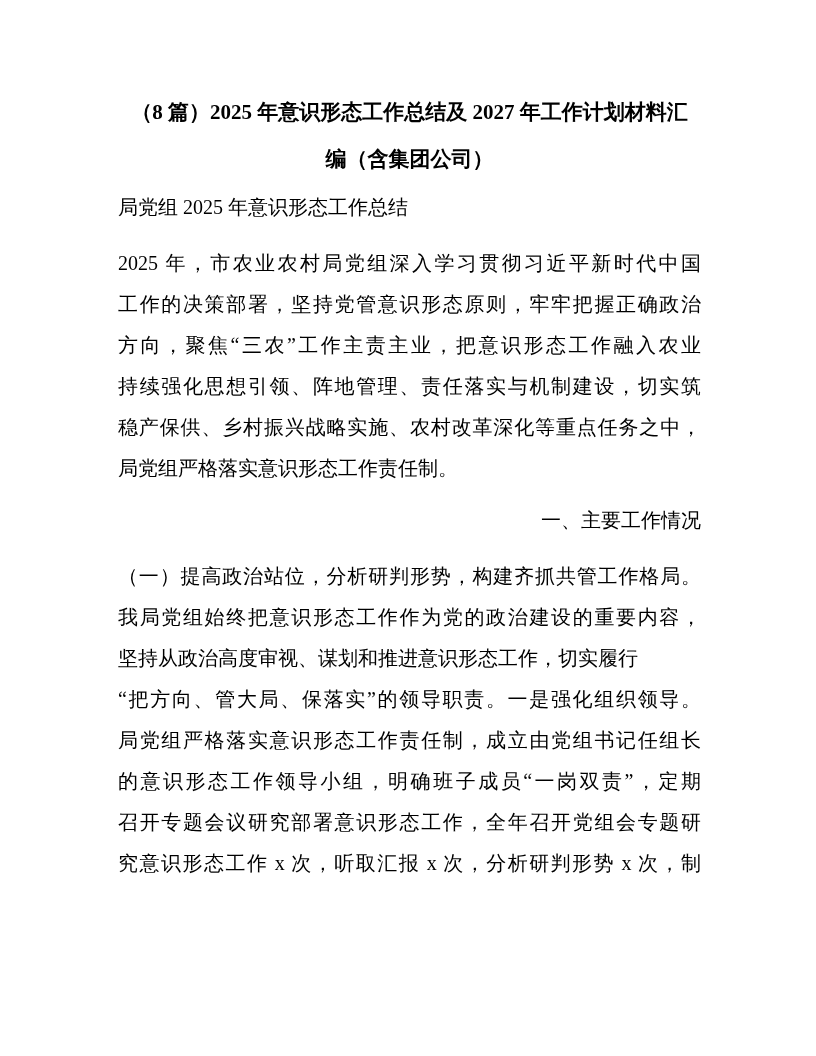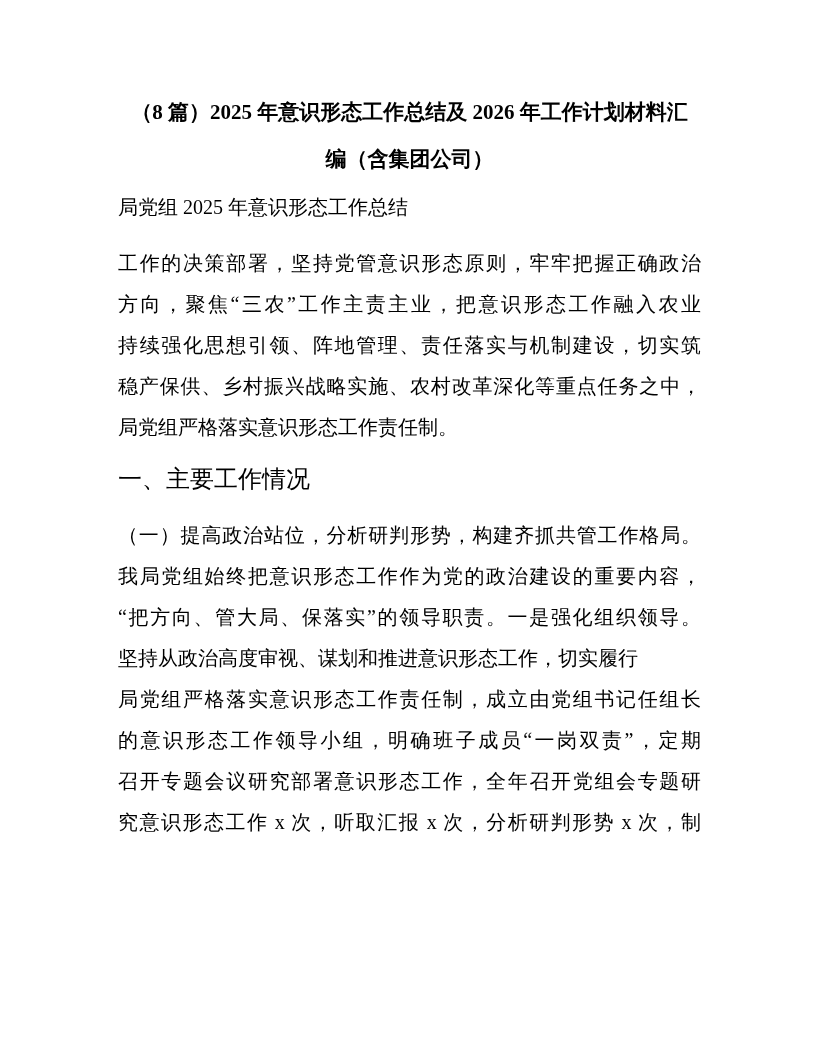"（8 篇）2025 年意识形态工作总结及 2026 年工作计划材料汇" div.title-line { text: 2026 -> 2027 }
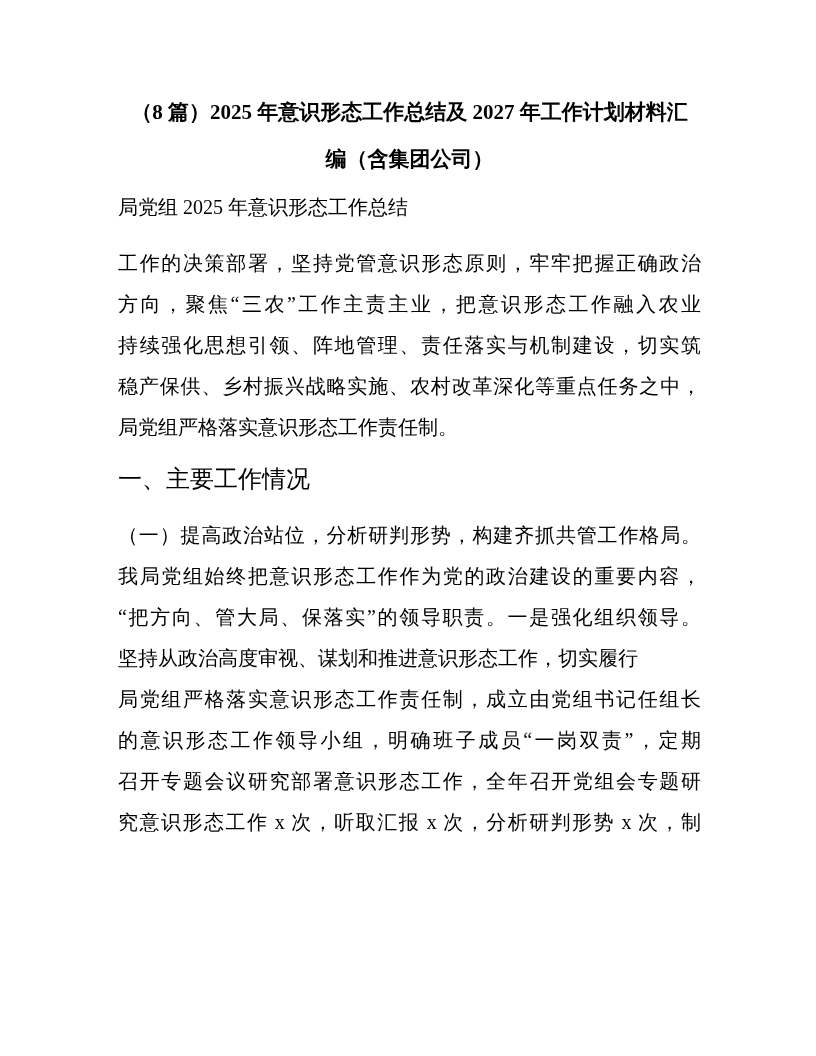"2025 年，市农业农村局党组深入学习贯彻习近平新时代中国" div.pline { html: none -> <div>2025 年，市农业农村局党组深入学习贯彻习近平新时代中国</div> }
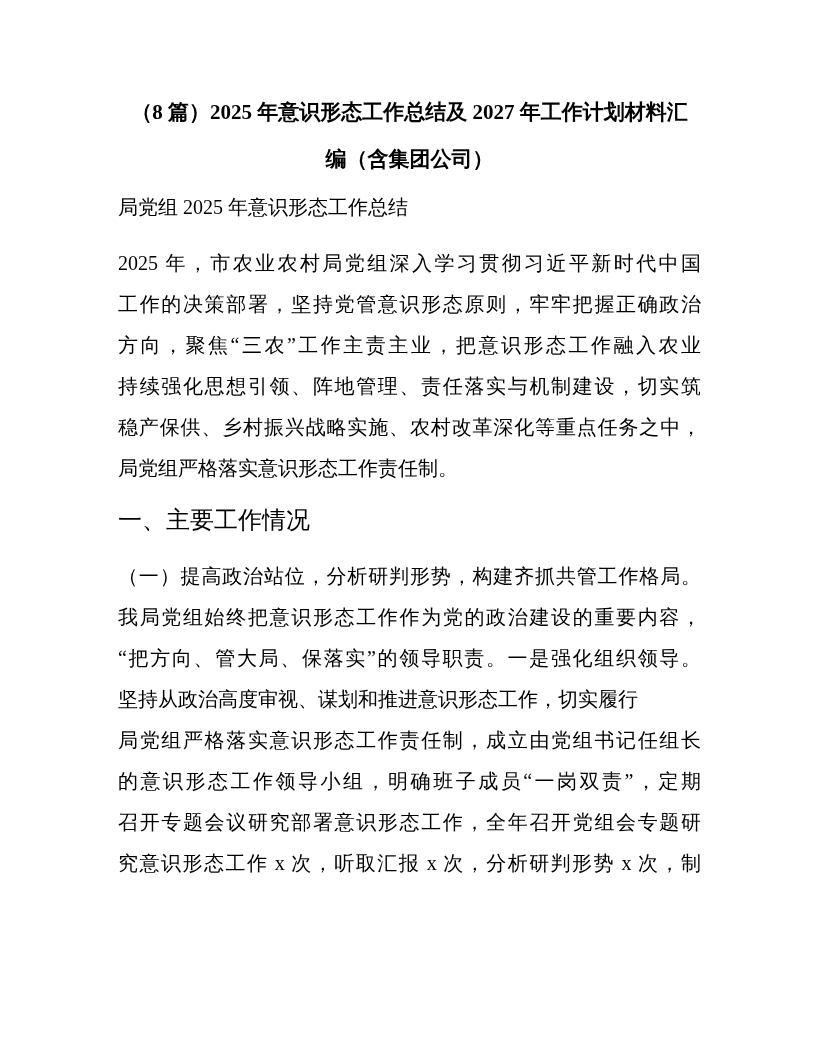"一、主要工作情况" .heading { font-size: 24px -> 20px; text-align: left -> right }
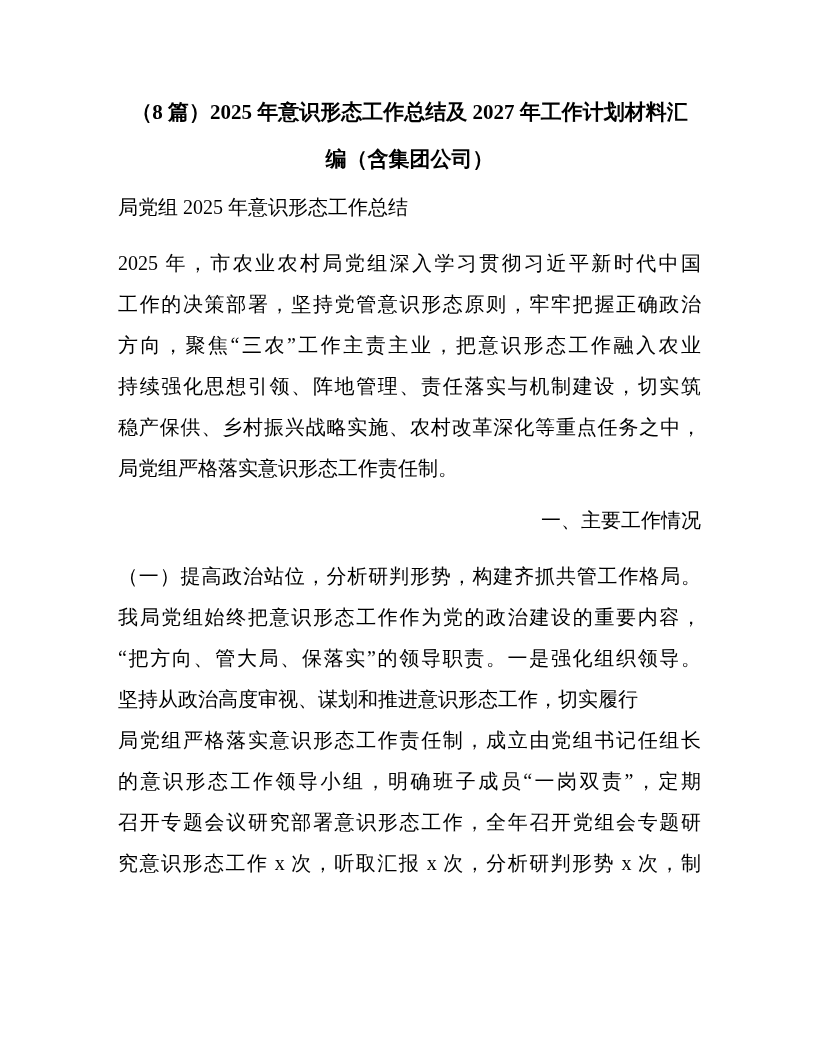"“把方向、管大局、保落实”的领导职责。一是强化组织领导。" div.pline { order: before "坚持从政治高度审视、谋划和推进意识形态工作，切实履行" -> after "坚持从政治高度审视、谋划和推进意识形态工作，切实履行" }
